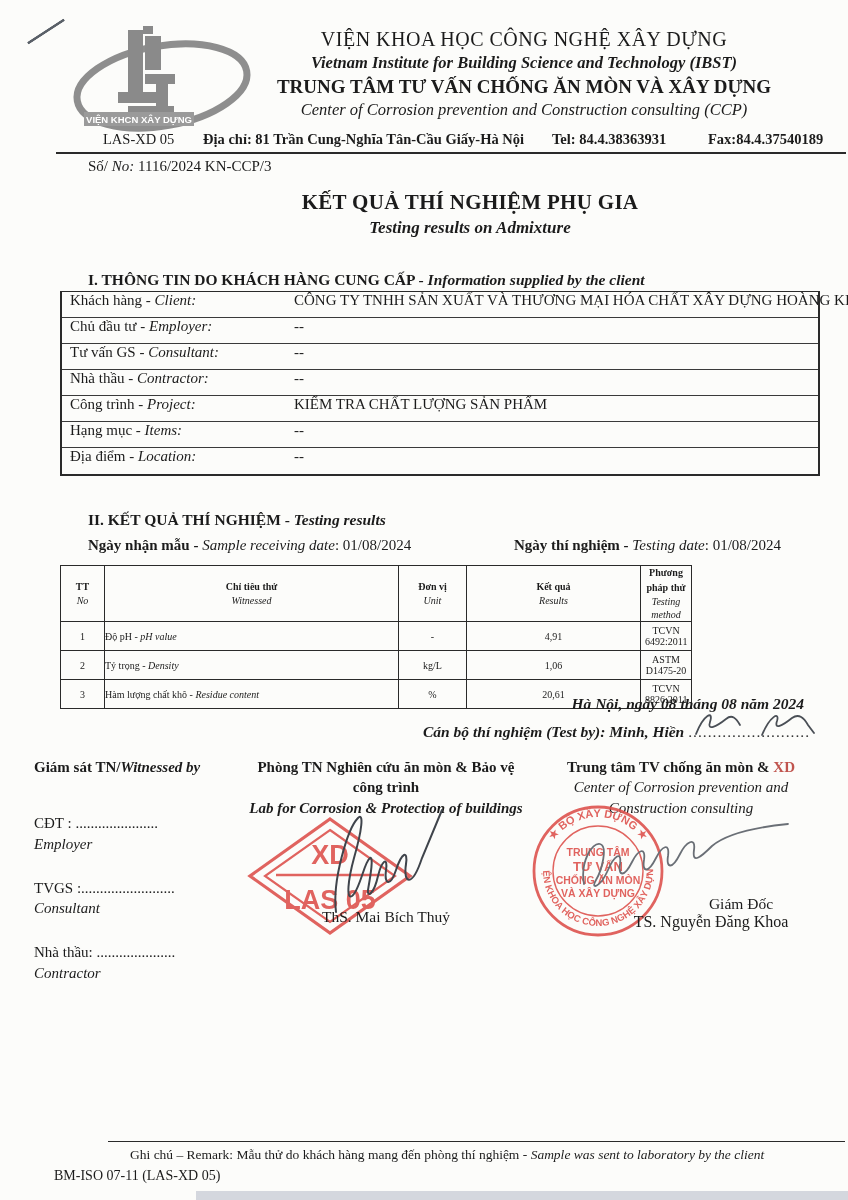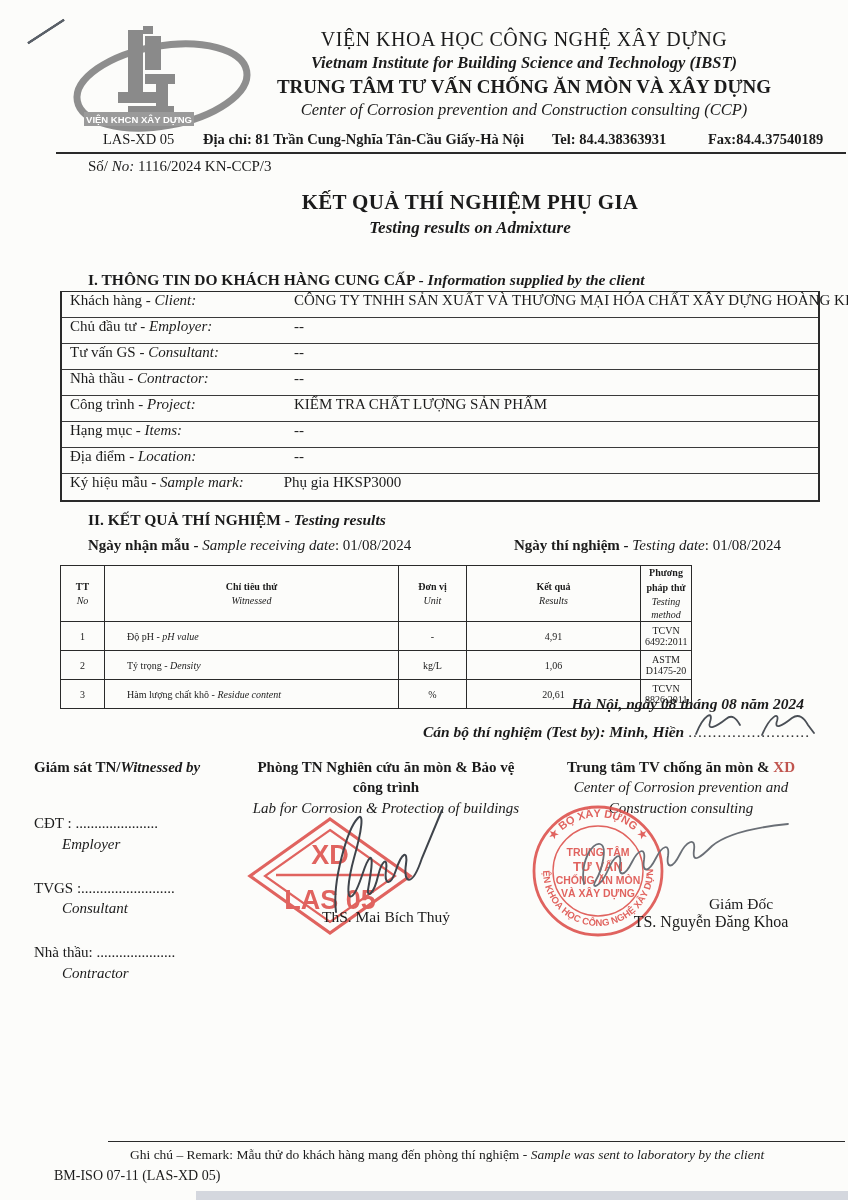"Ký hiệu mẫu - Sample" div.t1-row { html: <div> <span><span>Ký hiệu mẫu - </span><span>Sample mark:</span></span> <span>Phụ gia HKSP3000</span> </div> -> none }
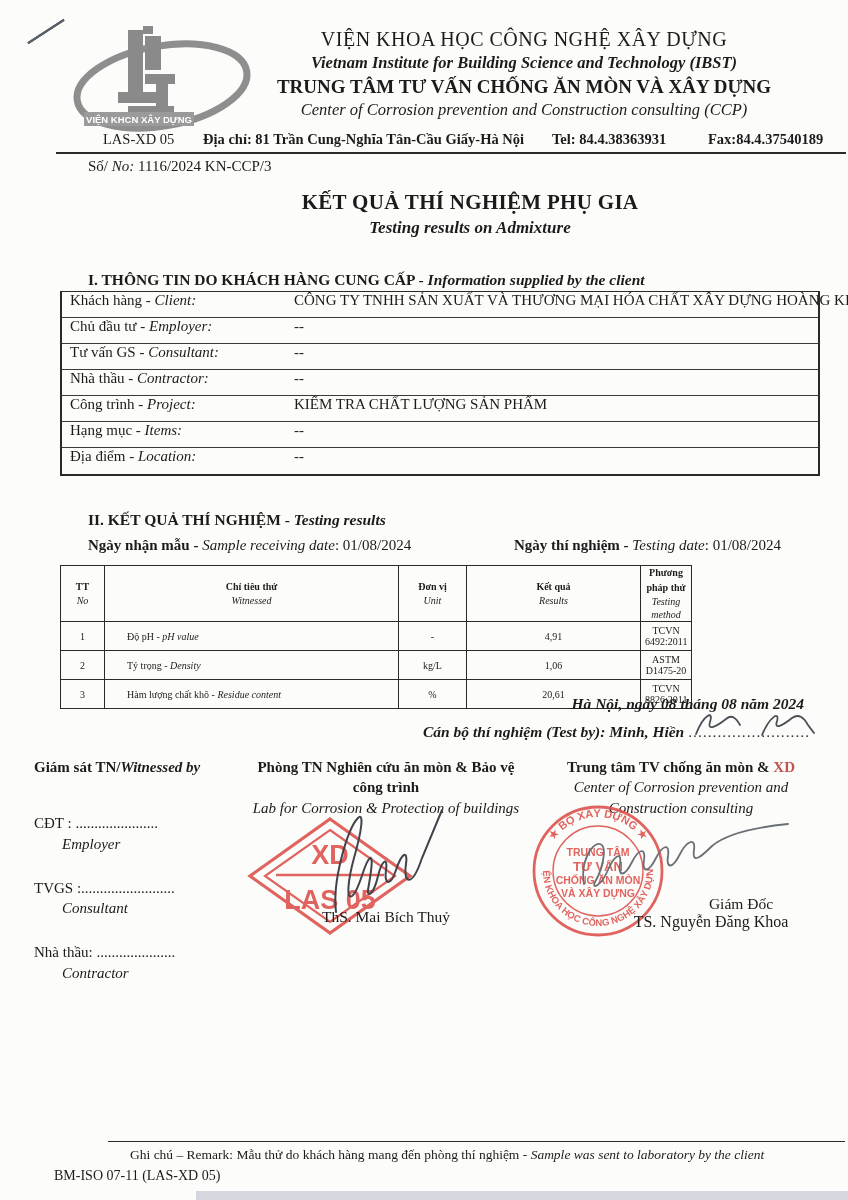"Độ pH - pH value" .t2 .col-prop { padding-left: 22px -> 0 }
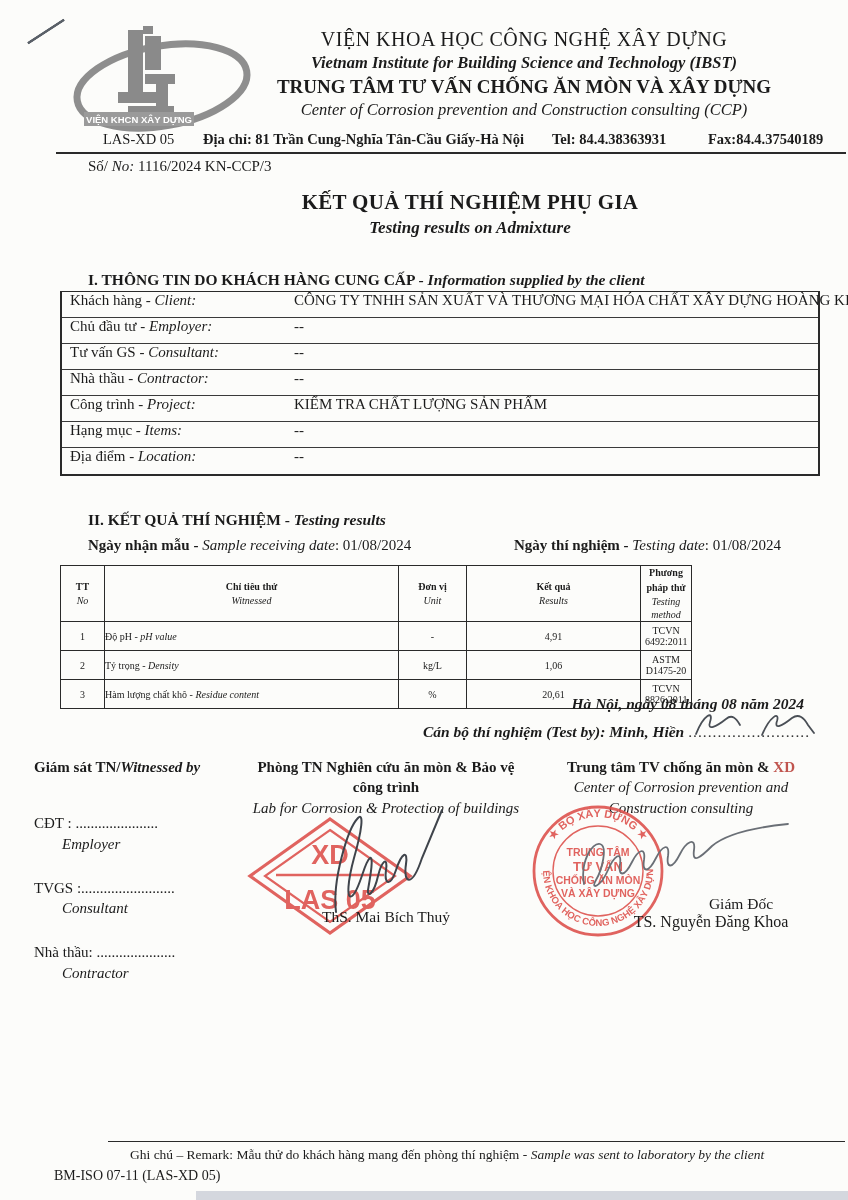"Lab for Corrosion & Protection" .col2 .en { font-weight: none -> bold }
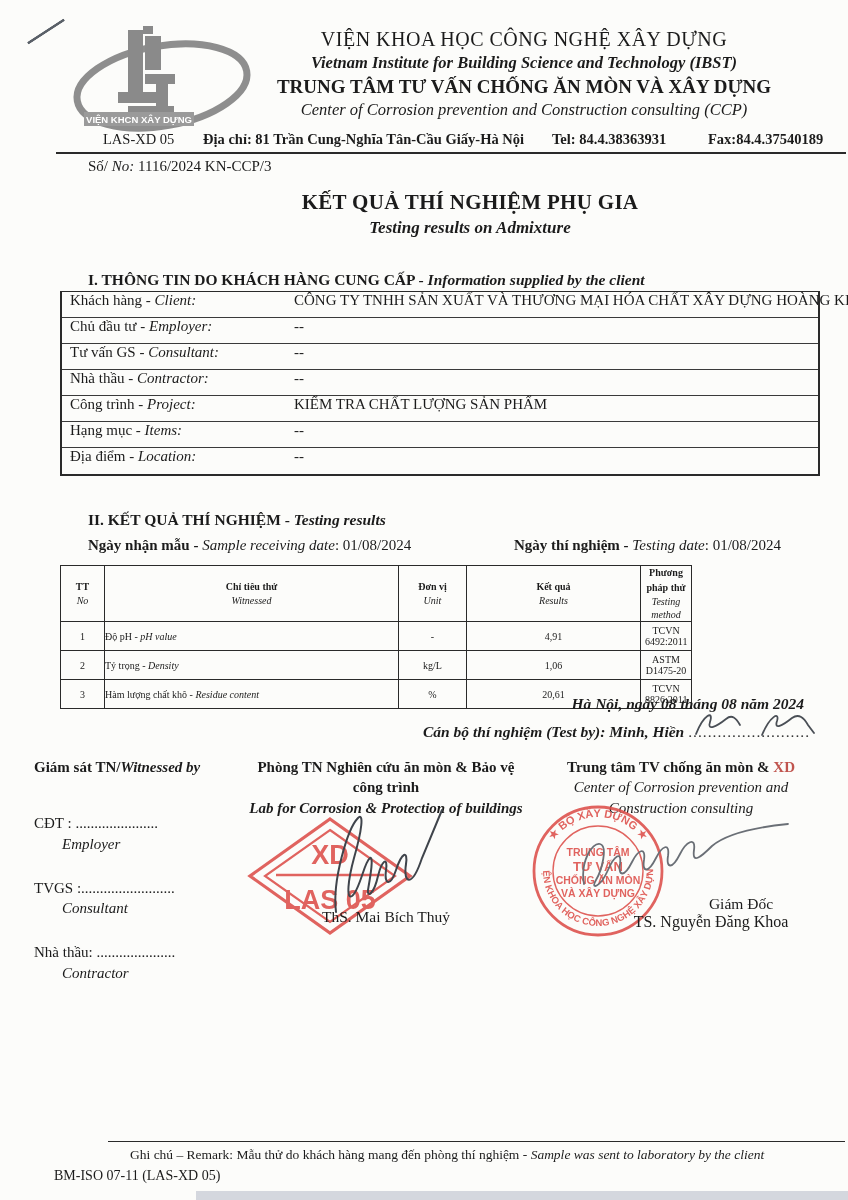"Employer" .col1 .item .sub { margin-left: 28px -> none }
